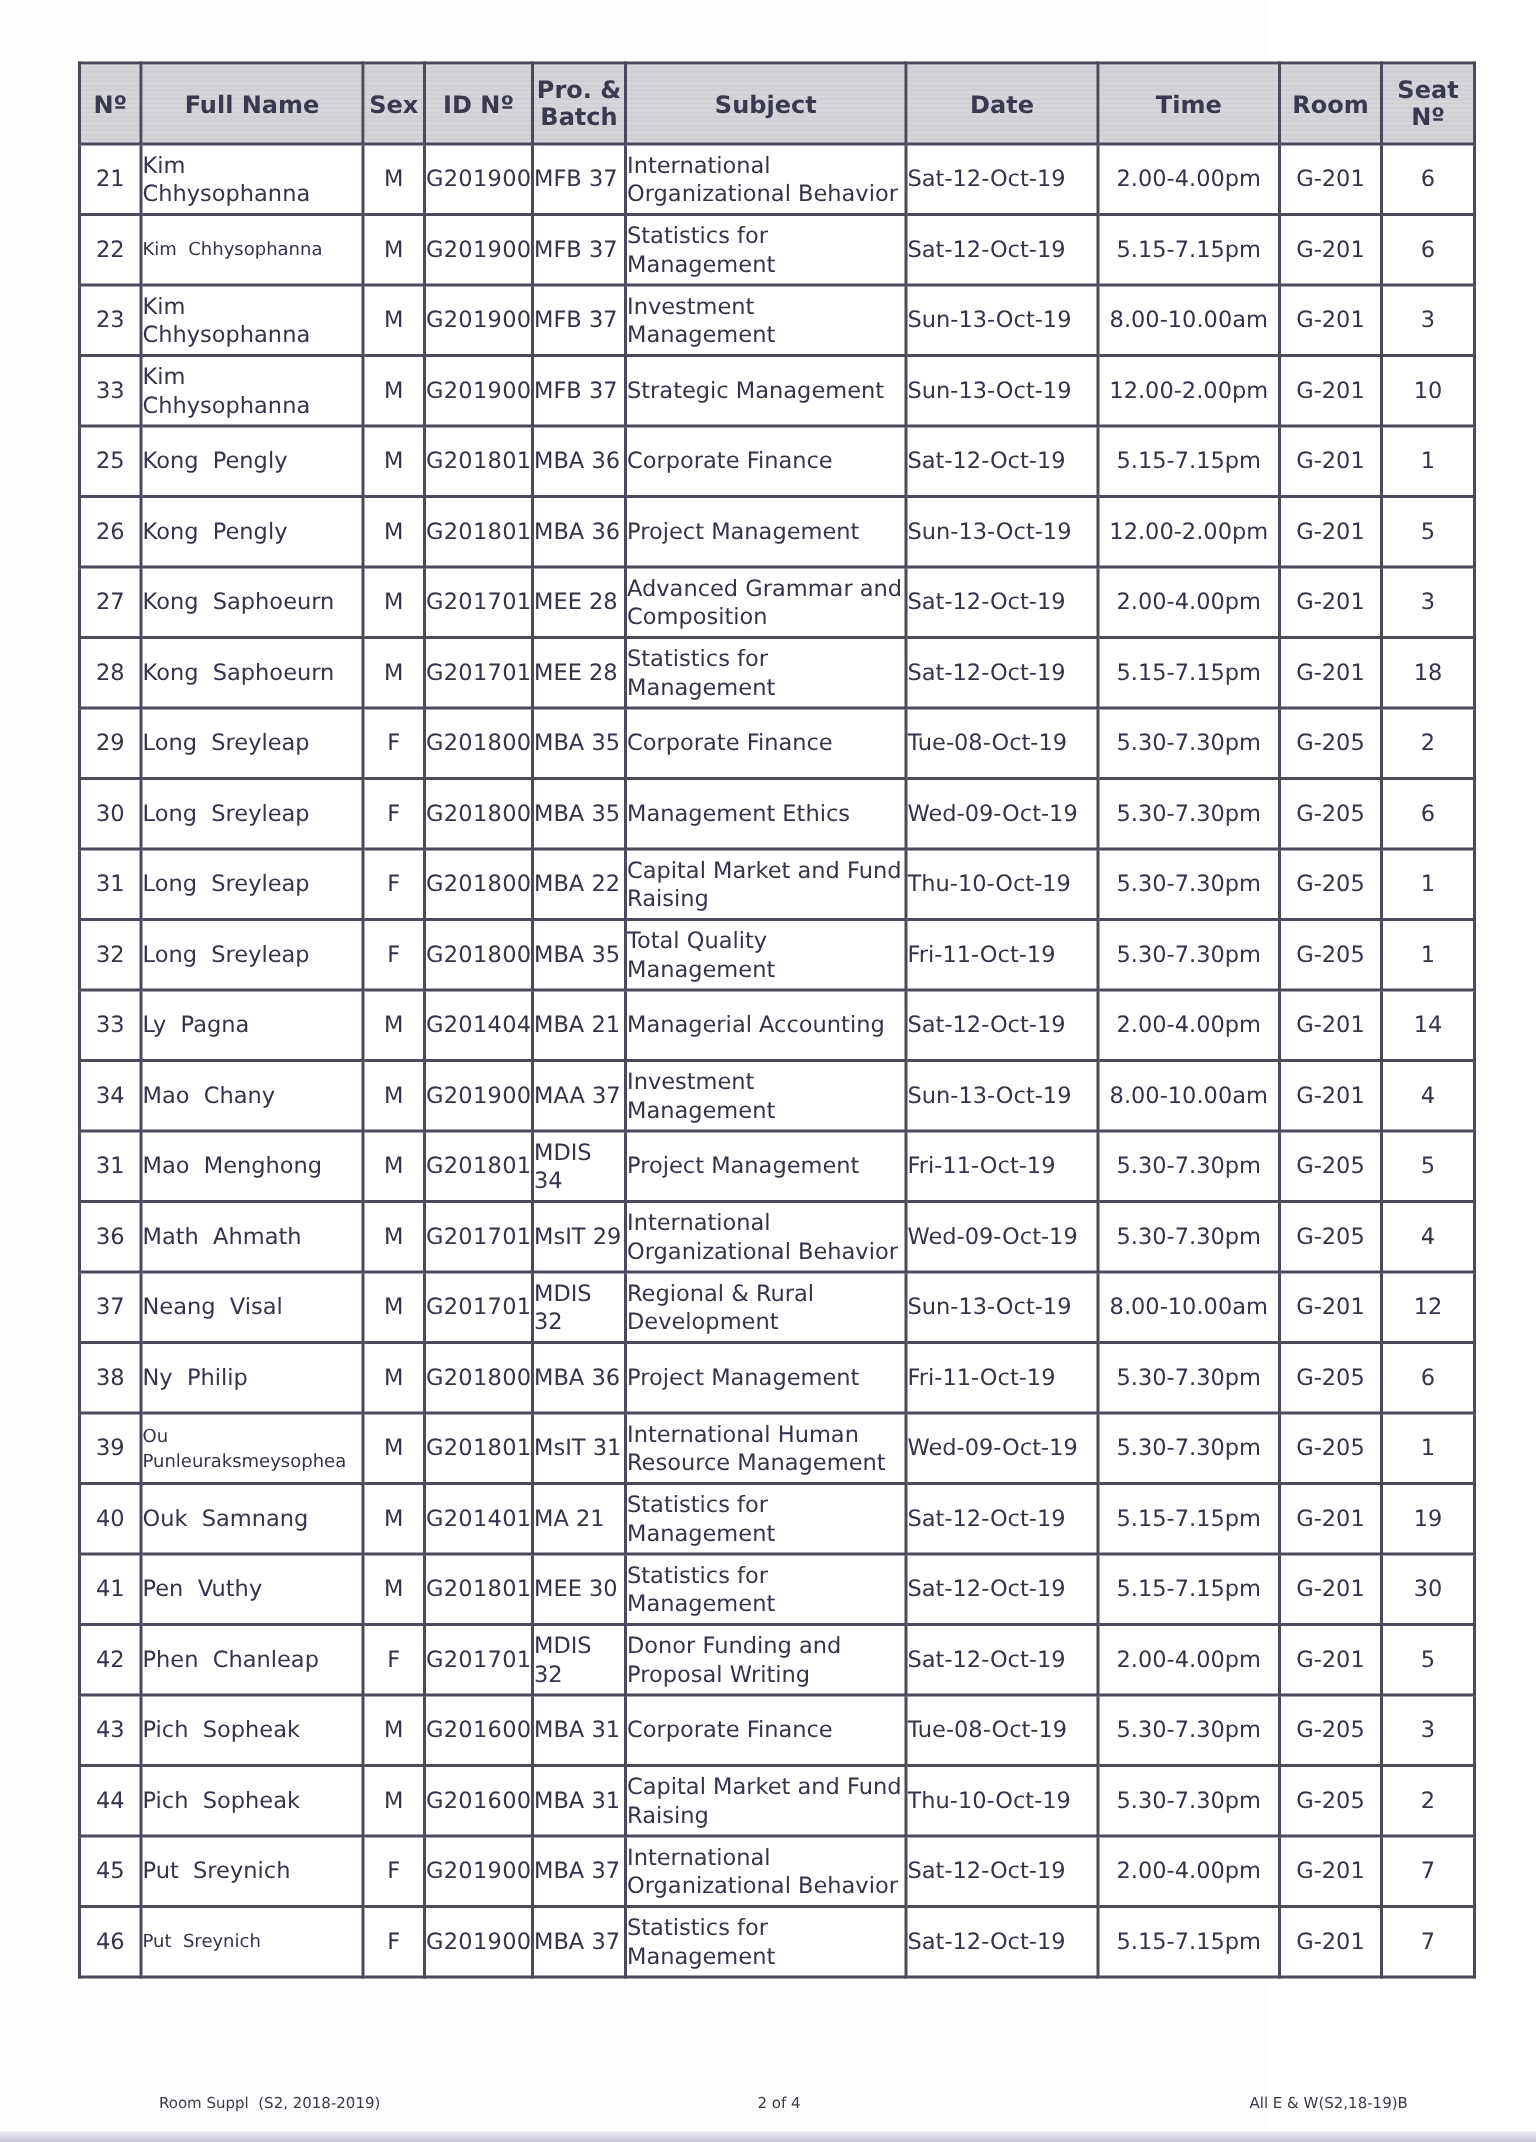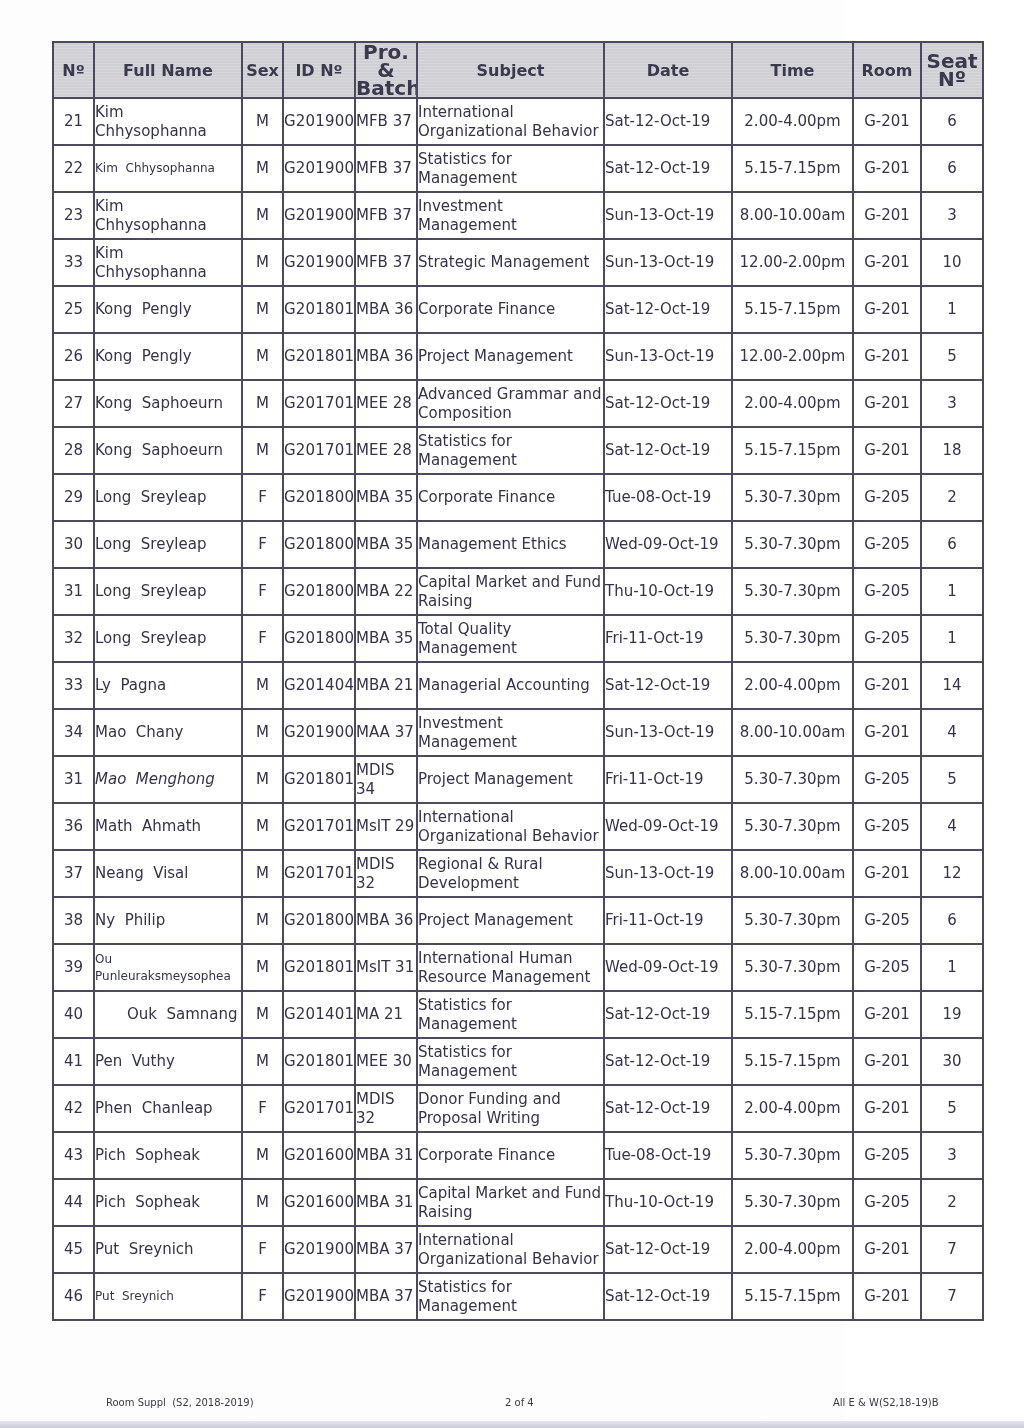"Pro. &" table.exam thead th.two-line { font-size: 20px -> 16px }
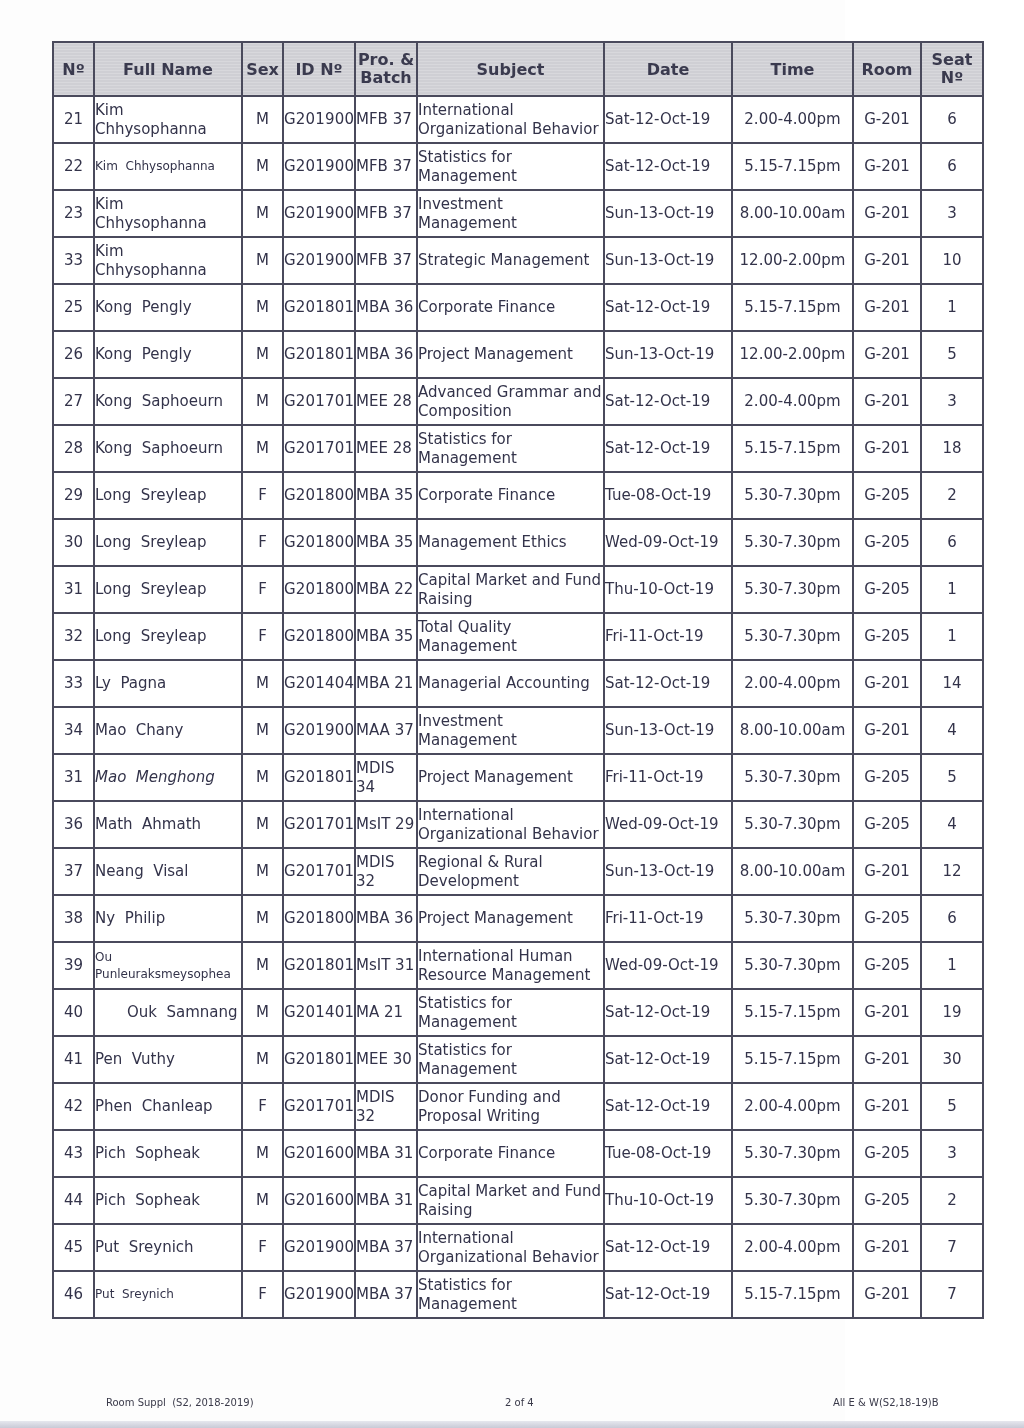"Mao Menghong" td.c-name { font-style: italic -> none }
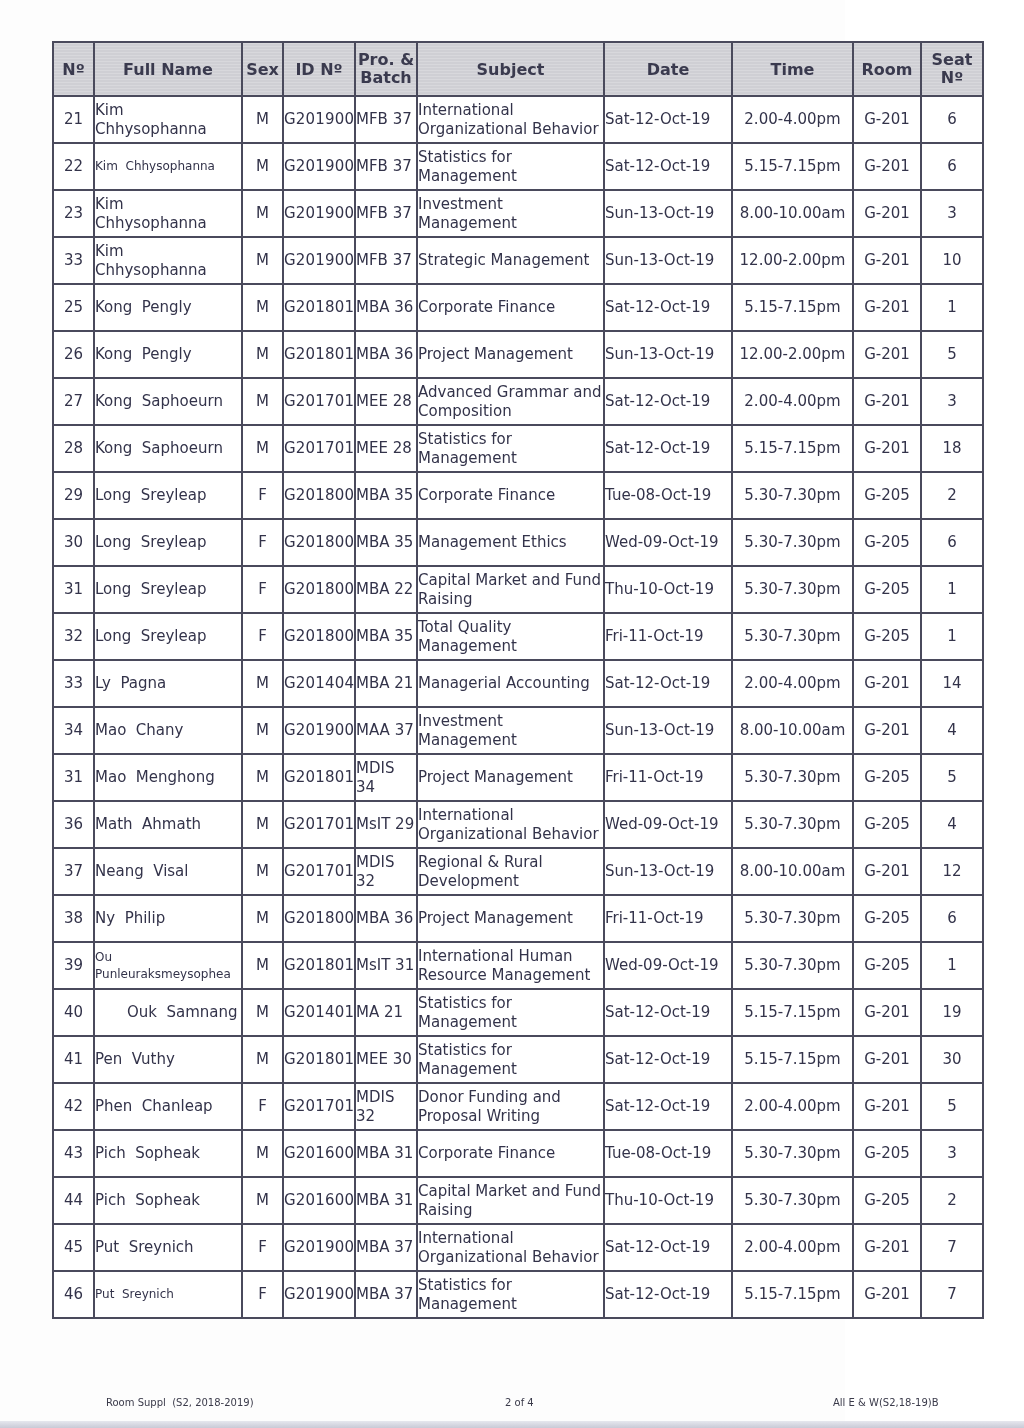"Ouk Samnang" td.c-name { padding-left: 32px -> none }
